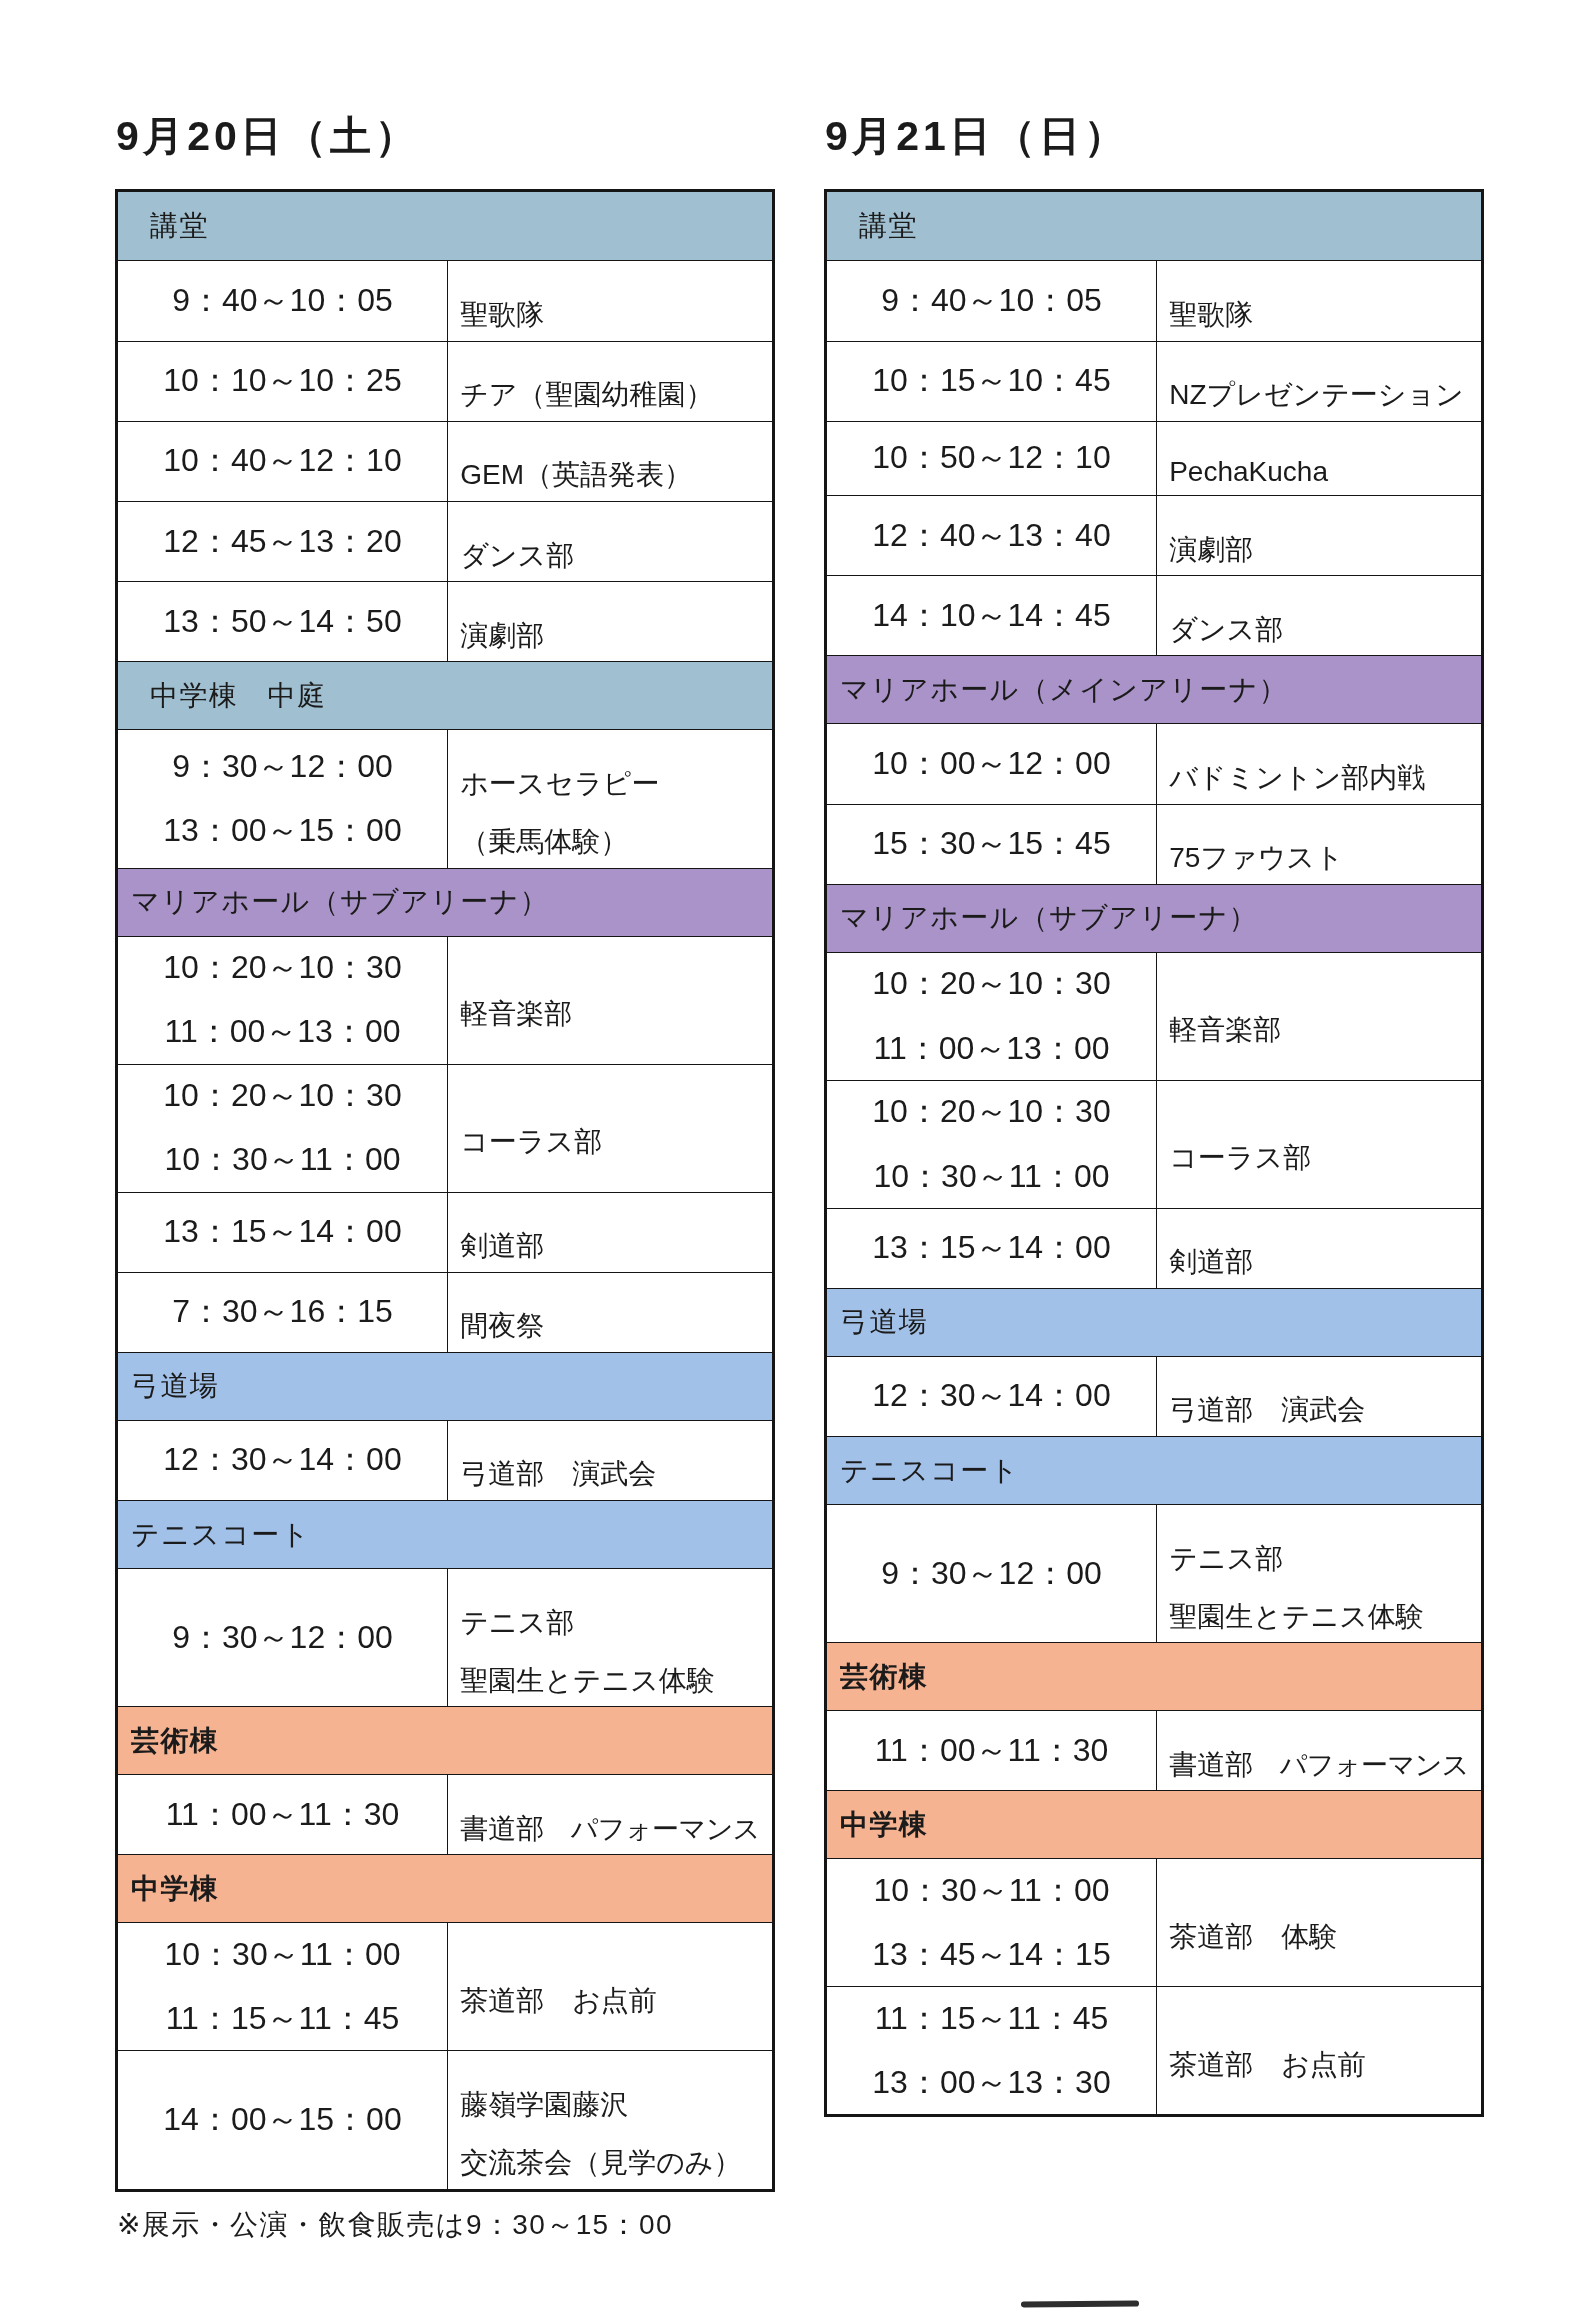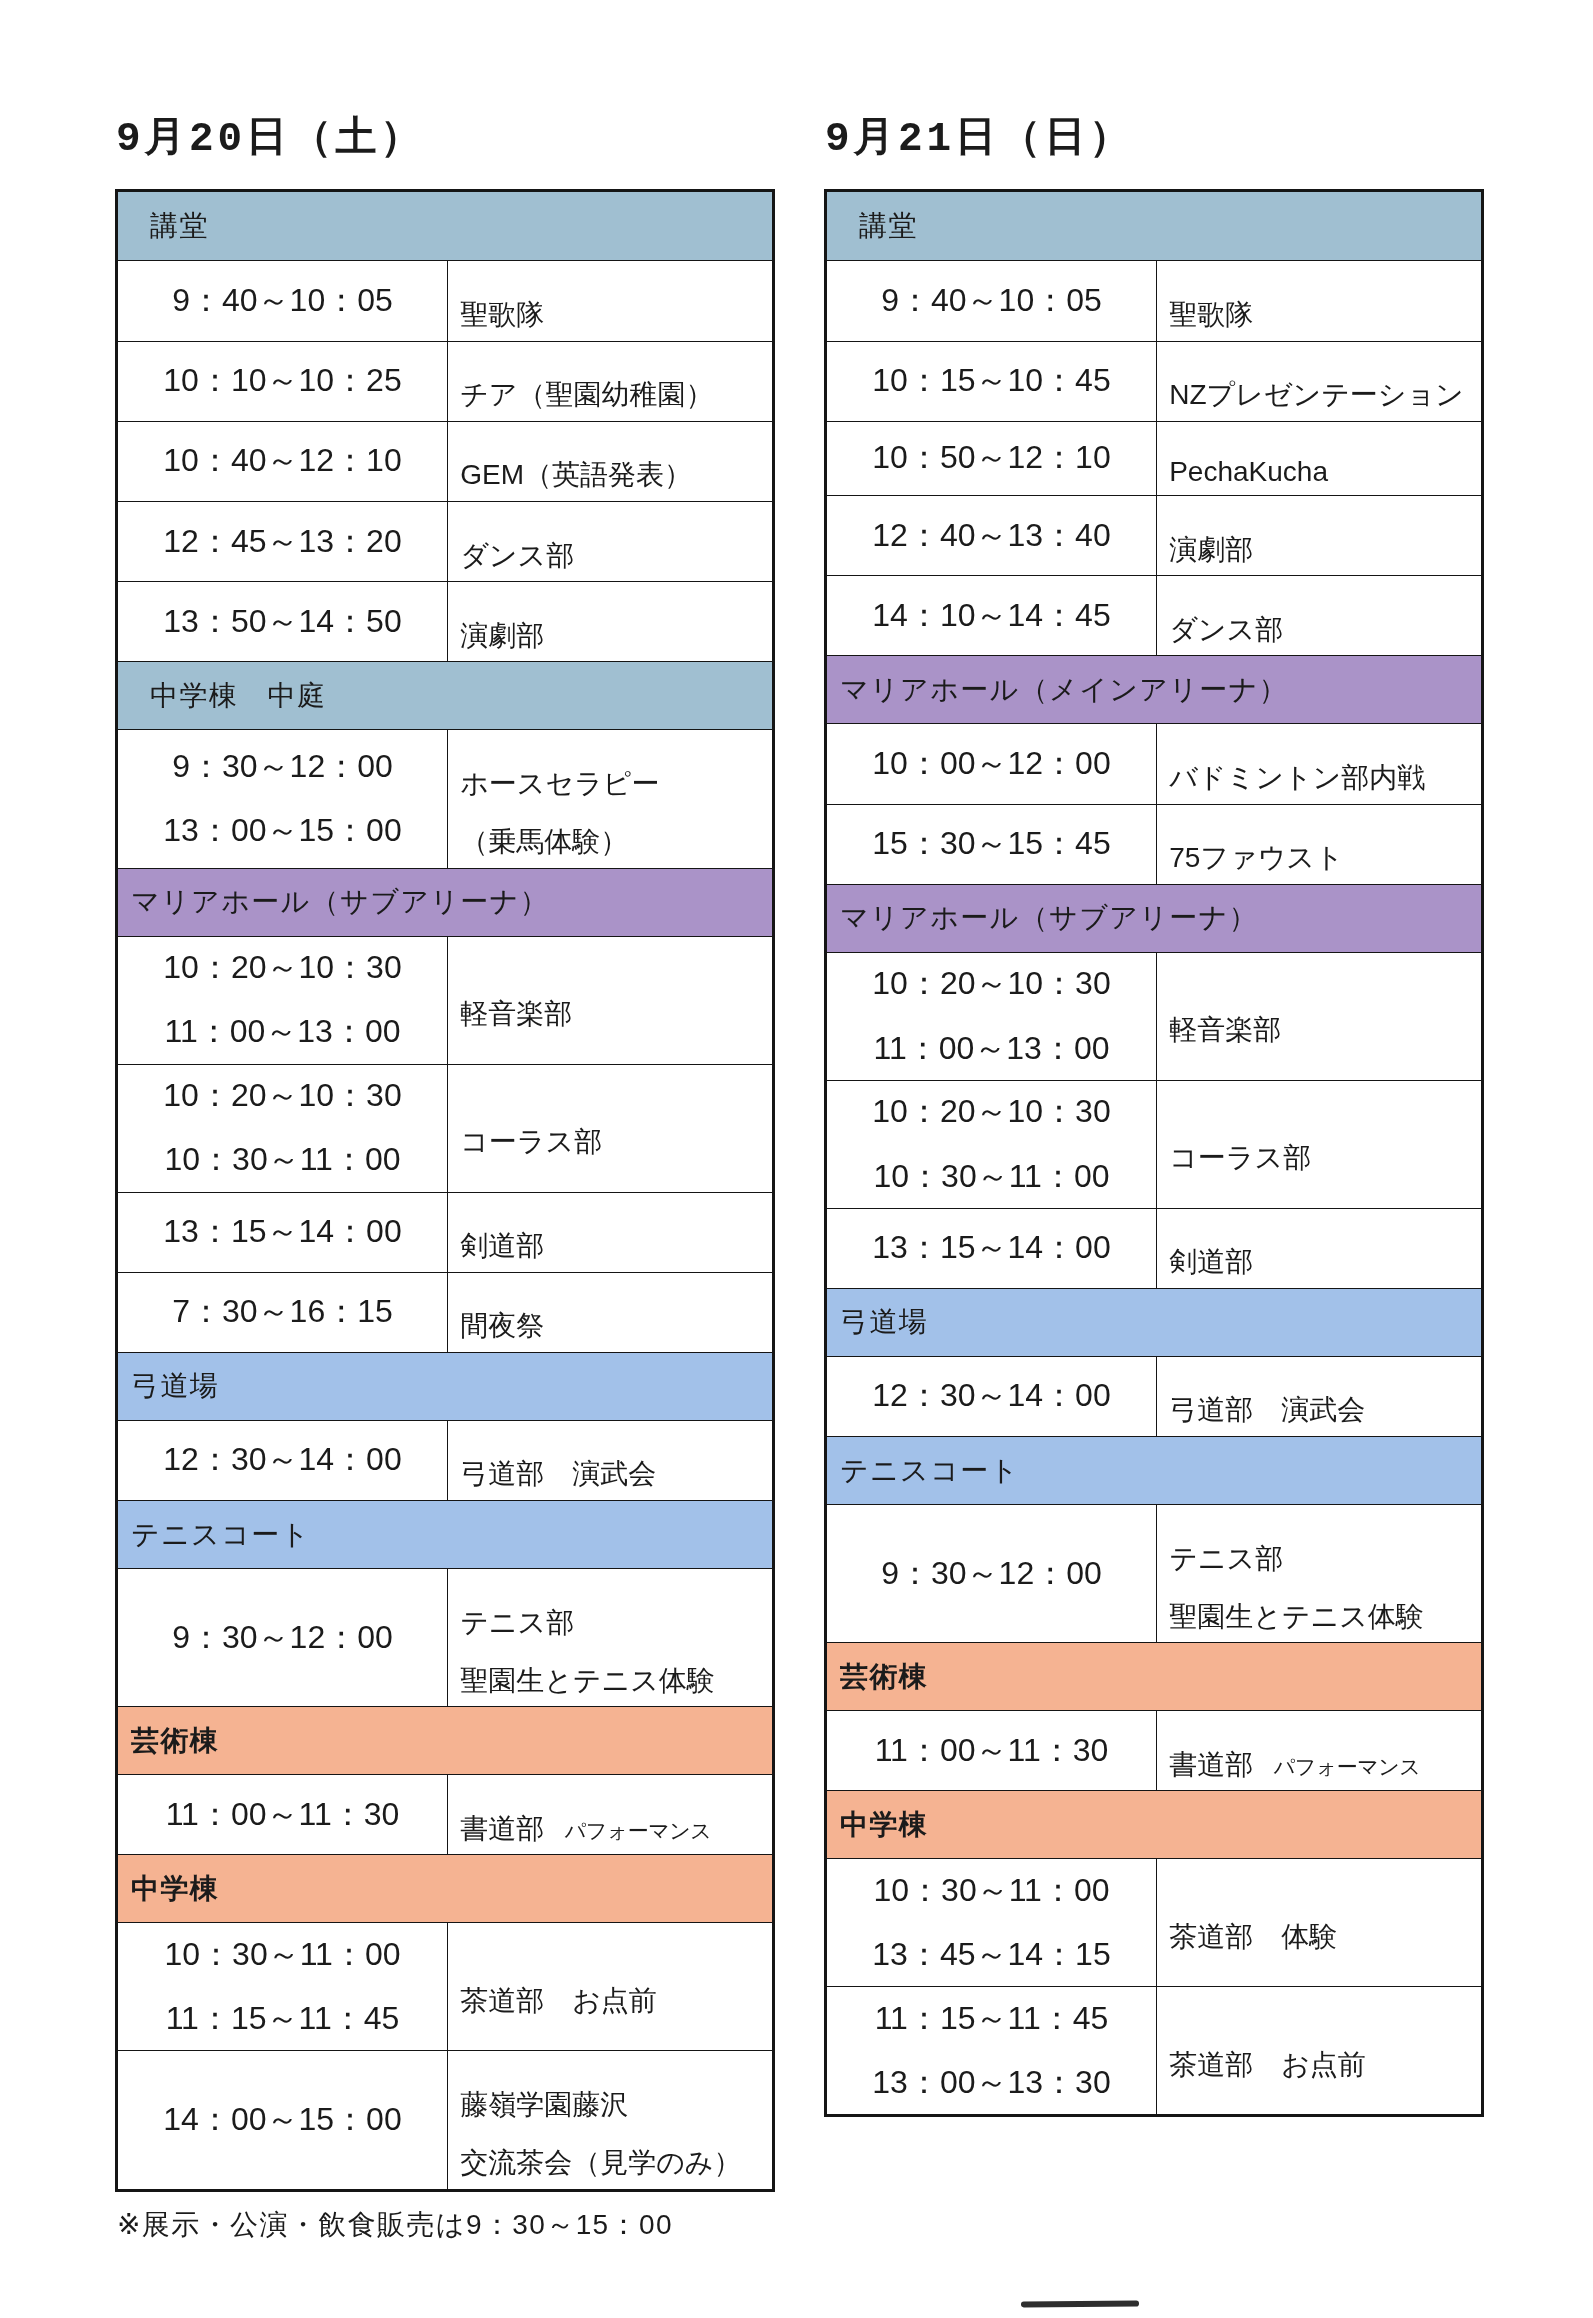"9月20日（土）" .day-title { font-family: Liberation Mono, monospace -> none }
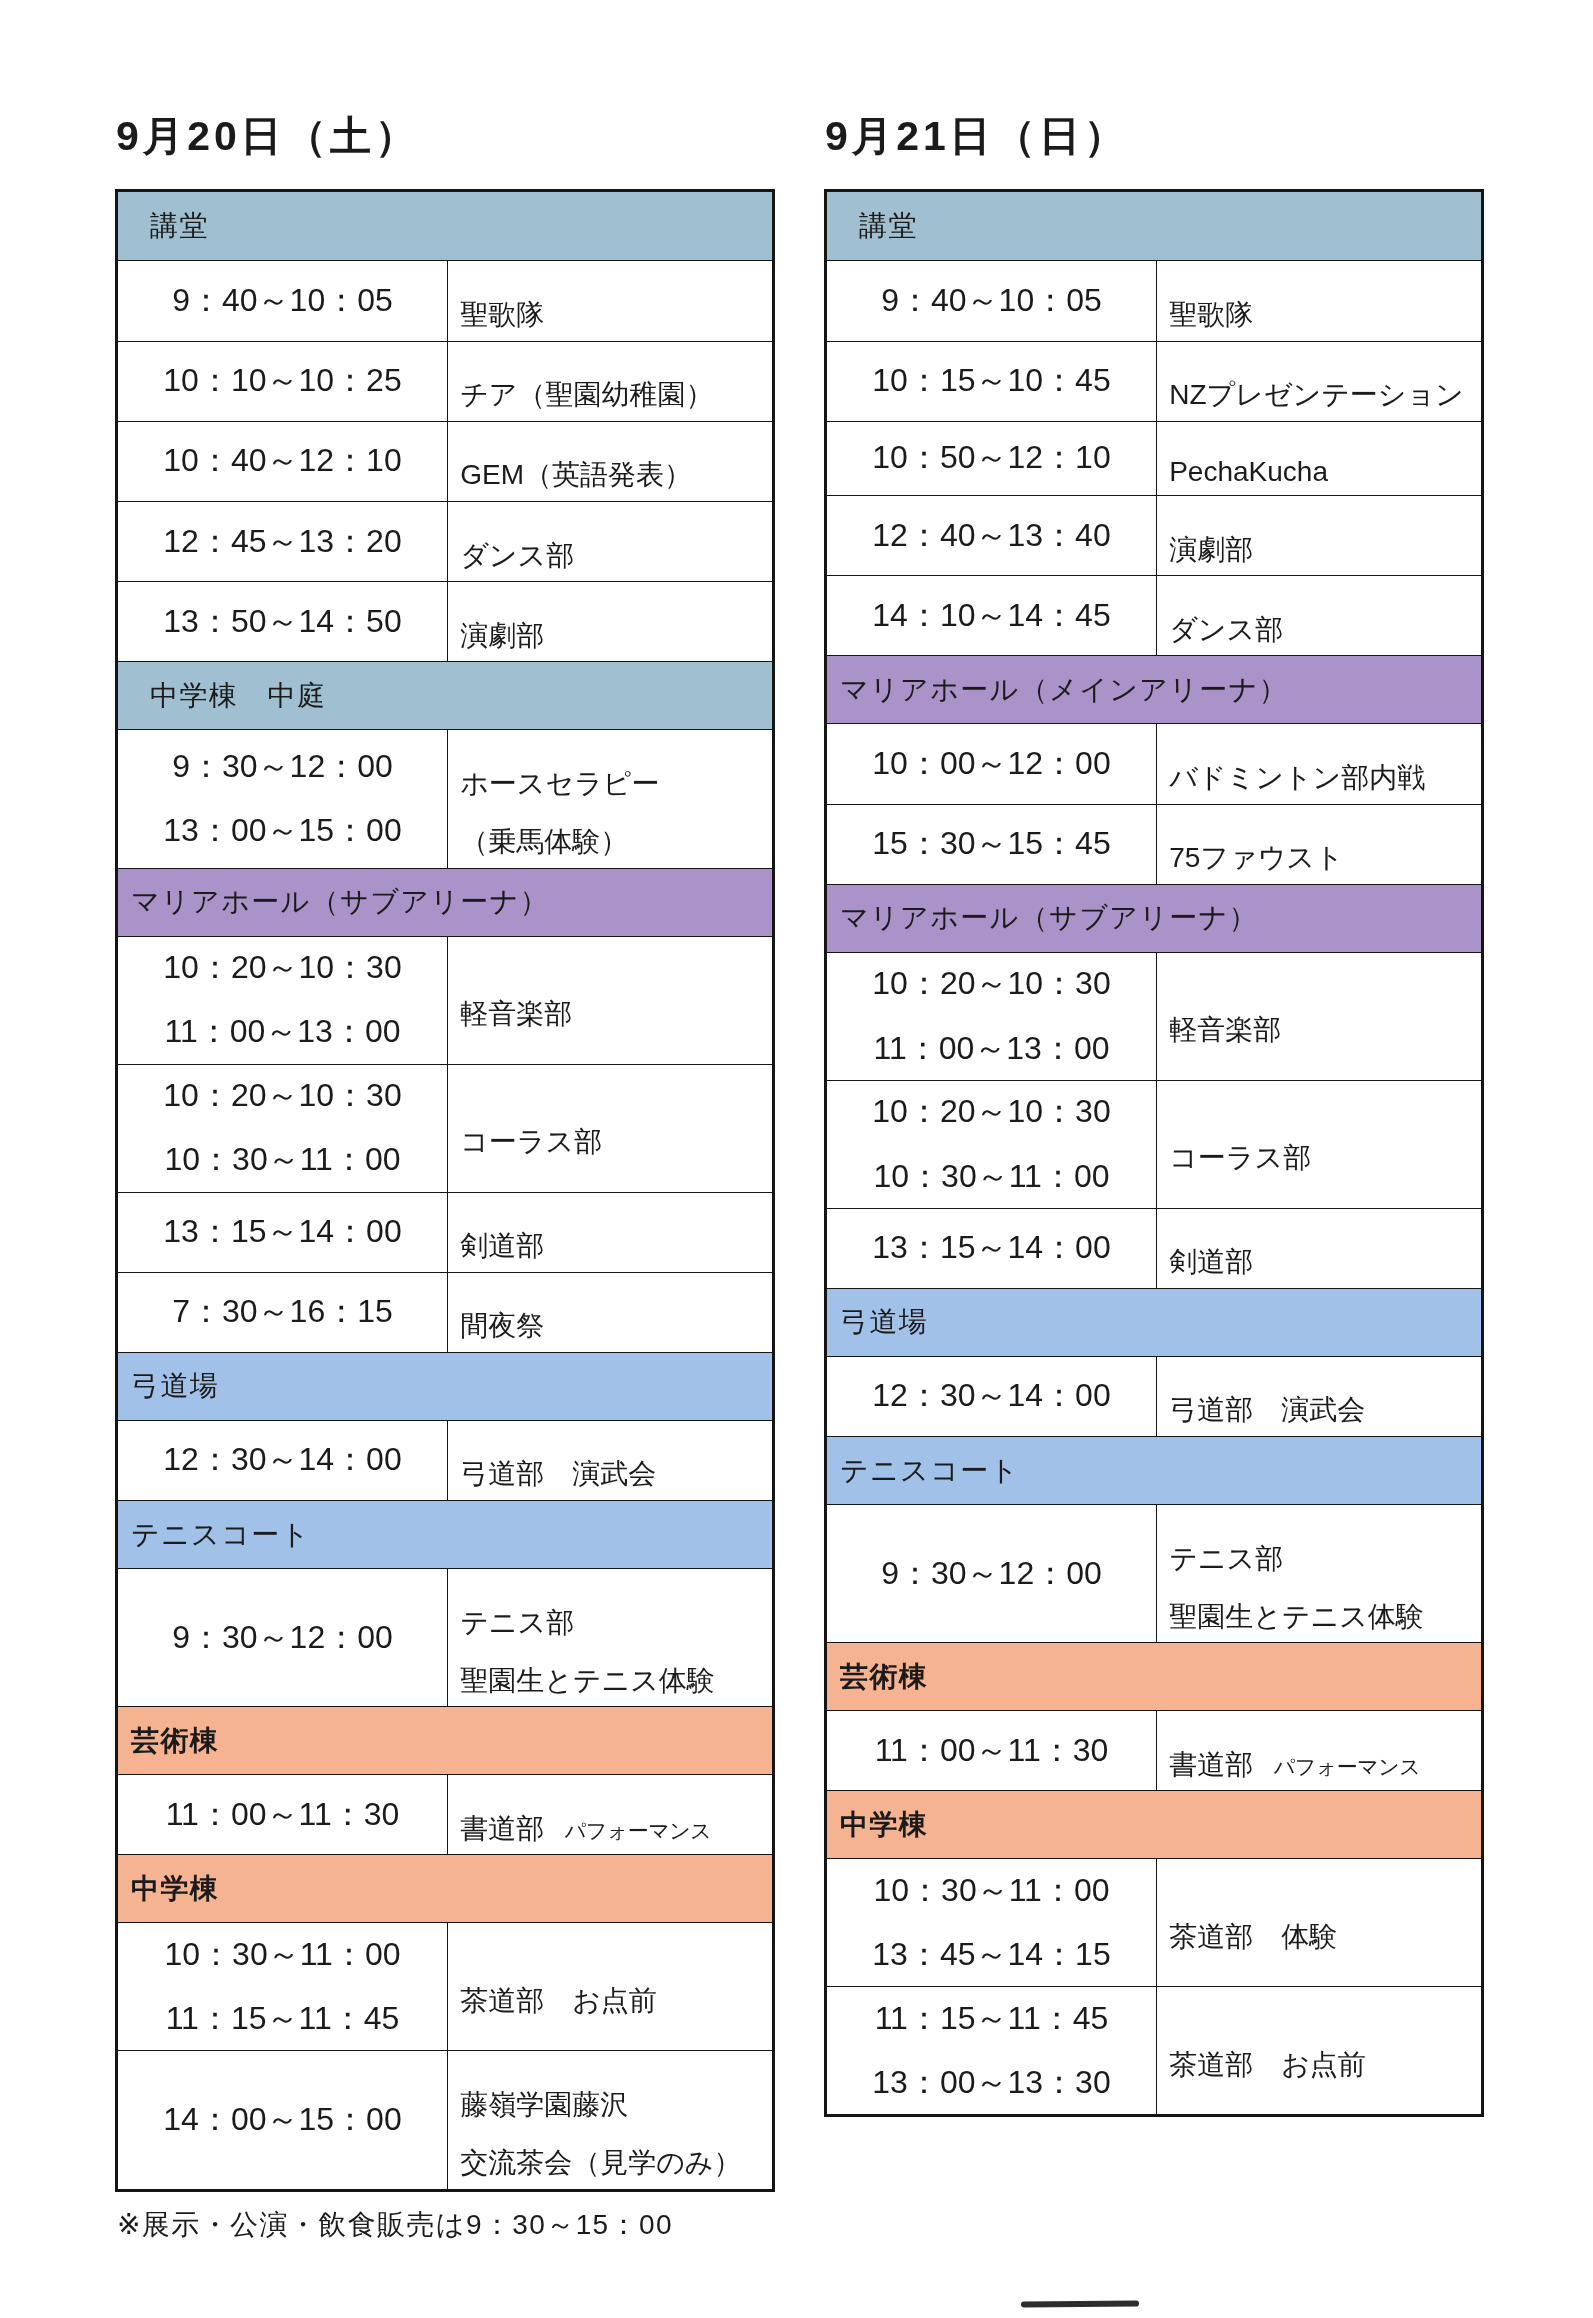"パフォーマンス" .small { font-size: 21px -> 27px }
